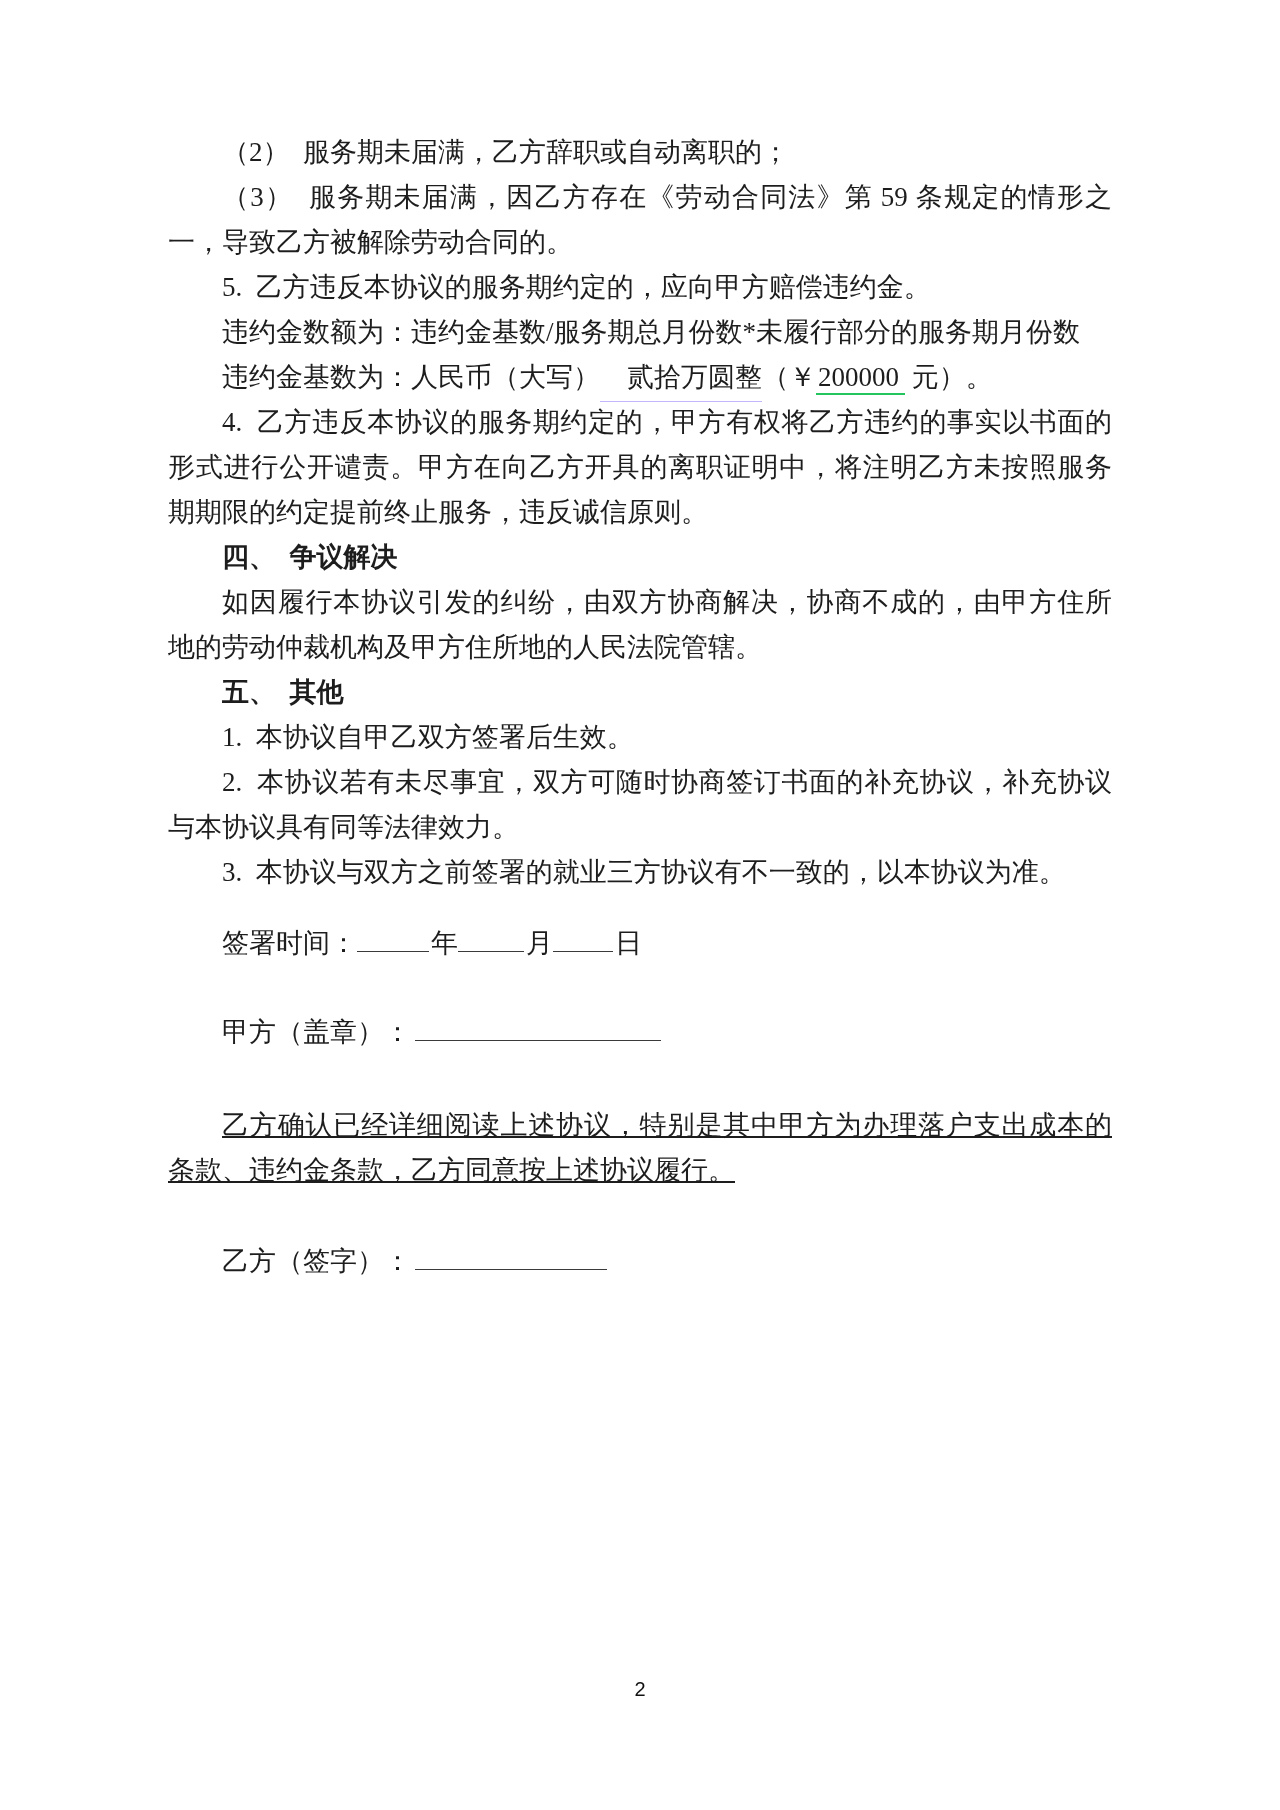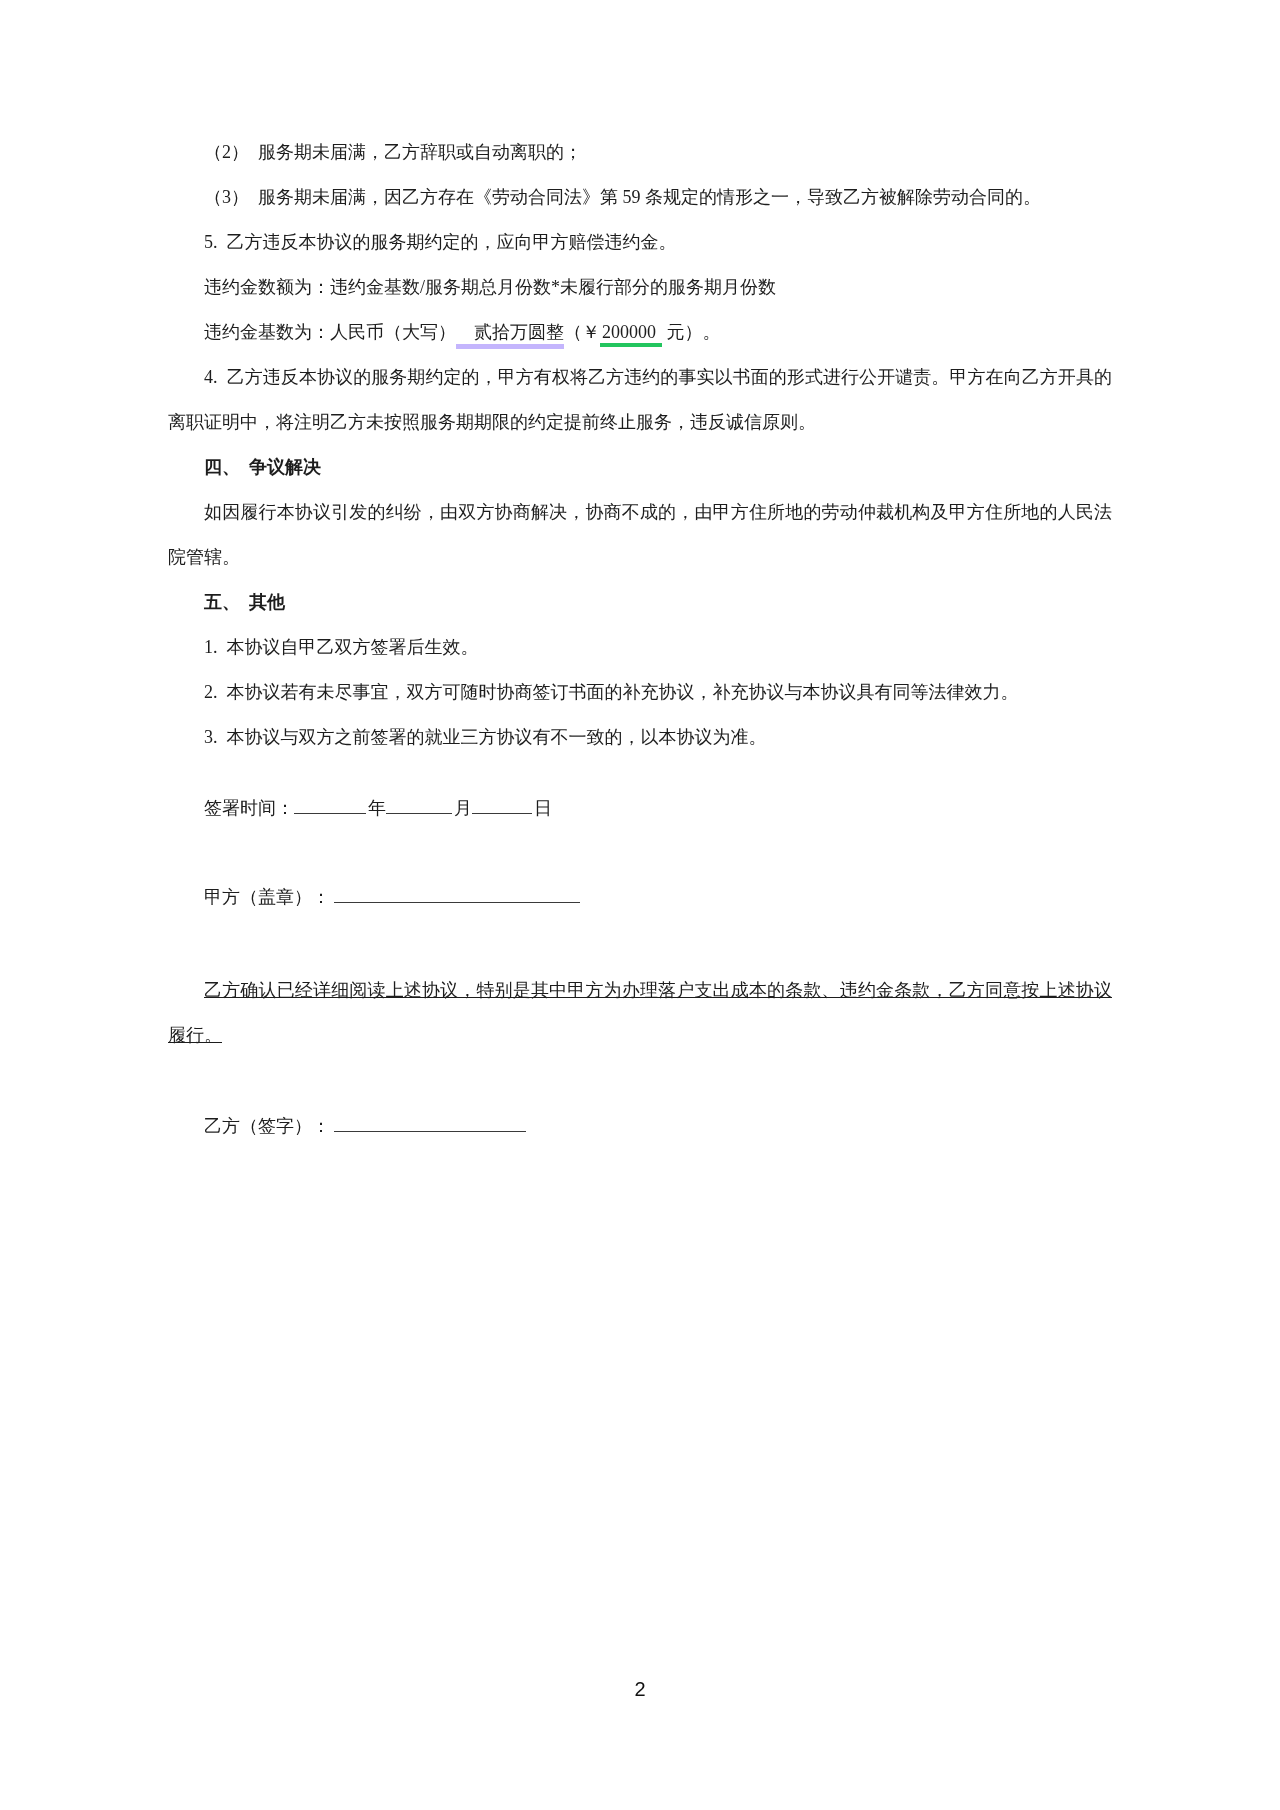"（2） 服务期未届满，乙方辞职或自动离职的；" .doc p { font-size: 18px -> 27px }
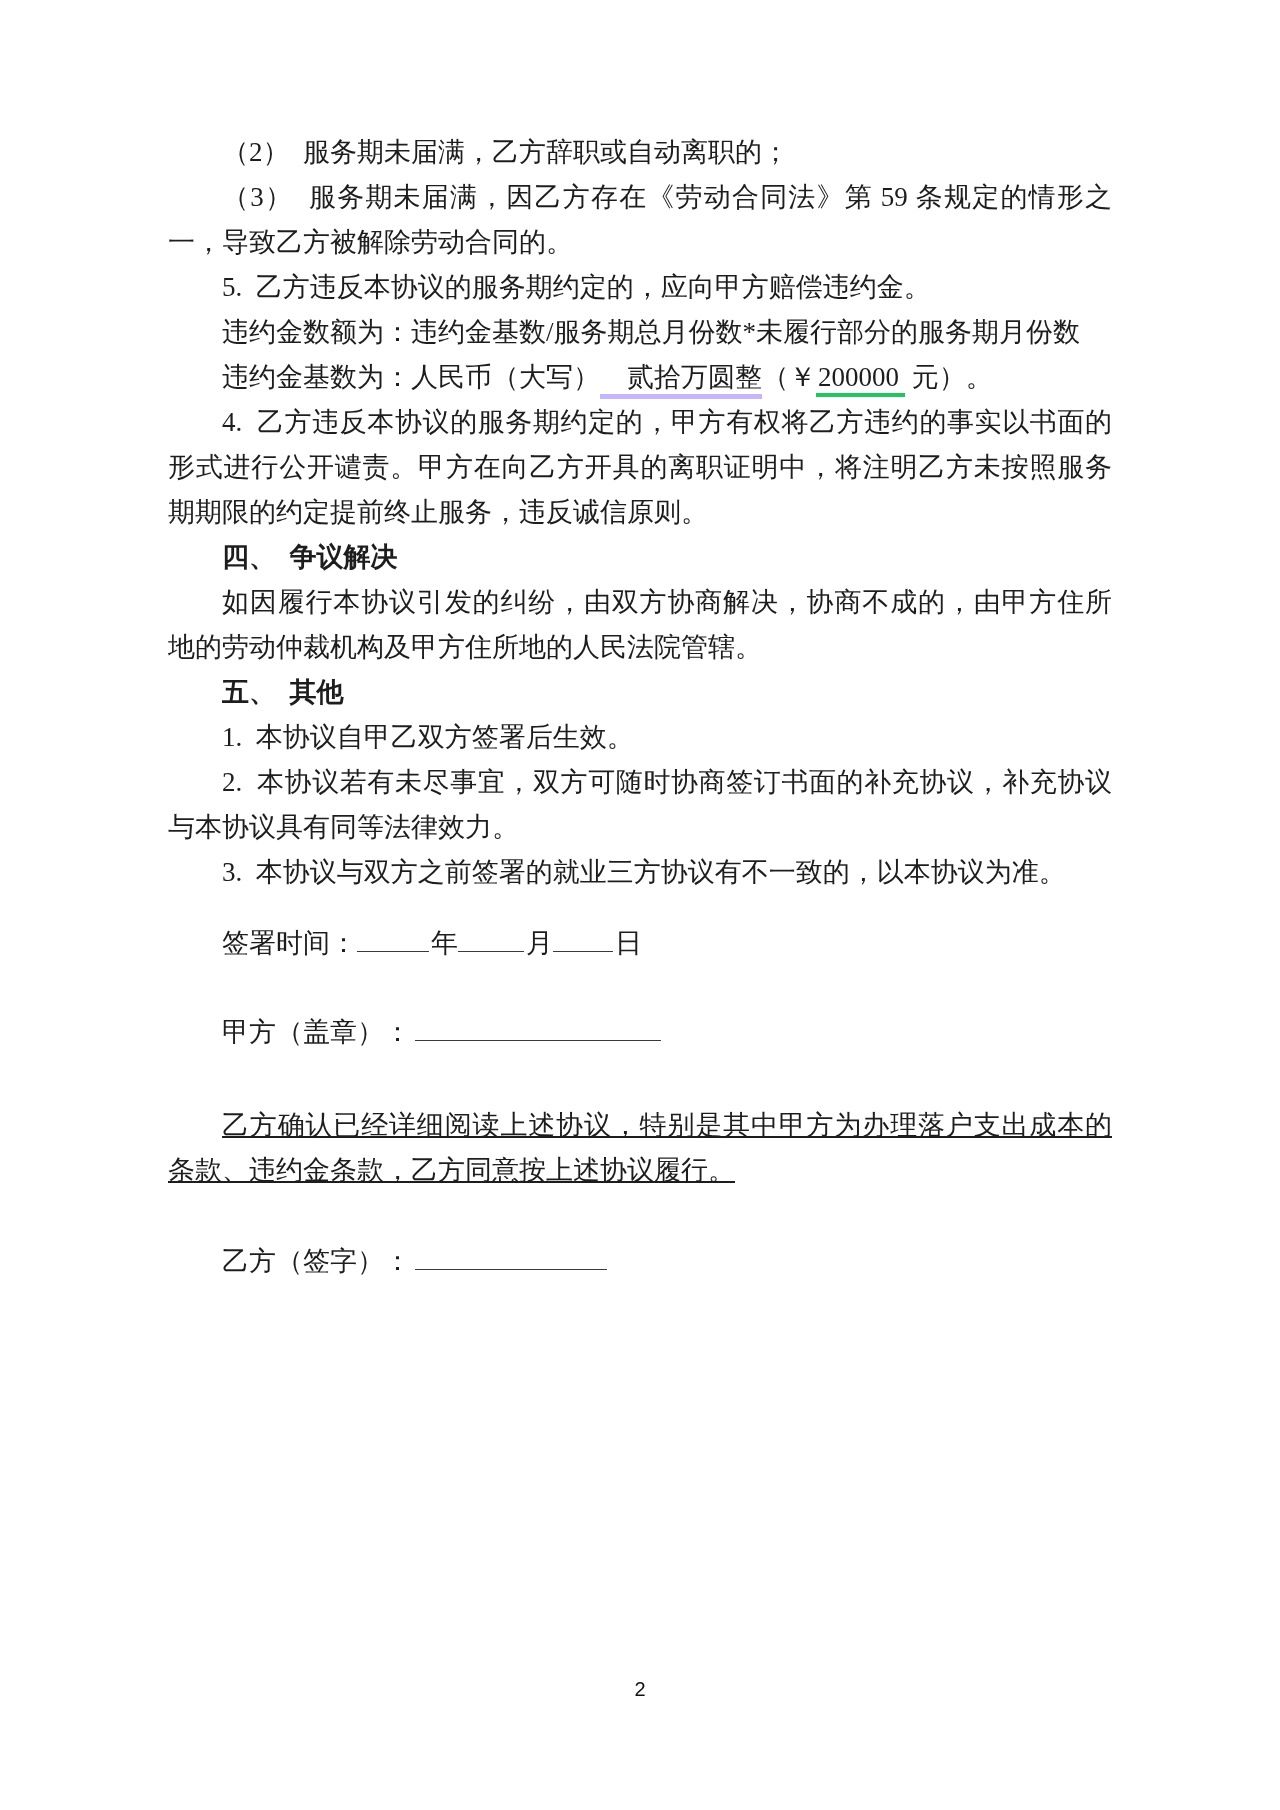"贰拾万圆整" .u { border-bottom: 5px solid #c4b5fd -> 1px solid #c4b5fd; padding-bottom: 2px -> 9px }
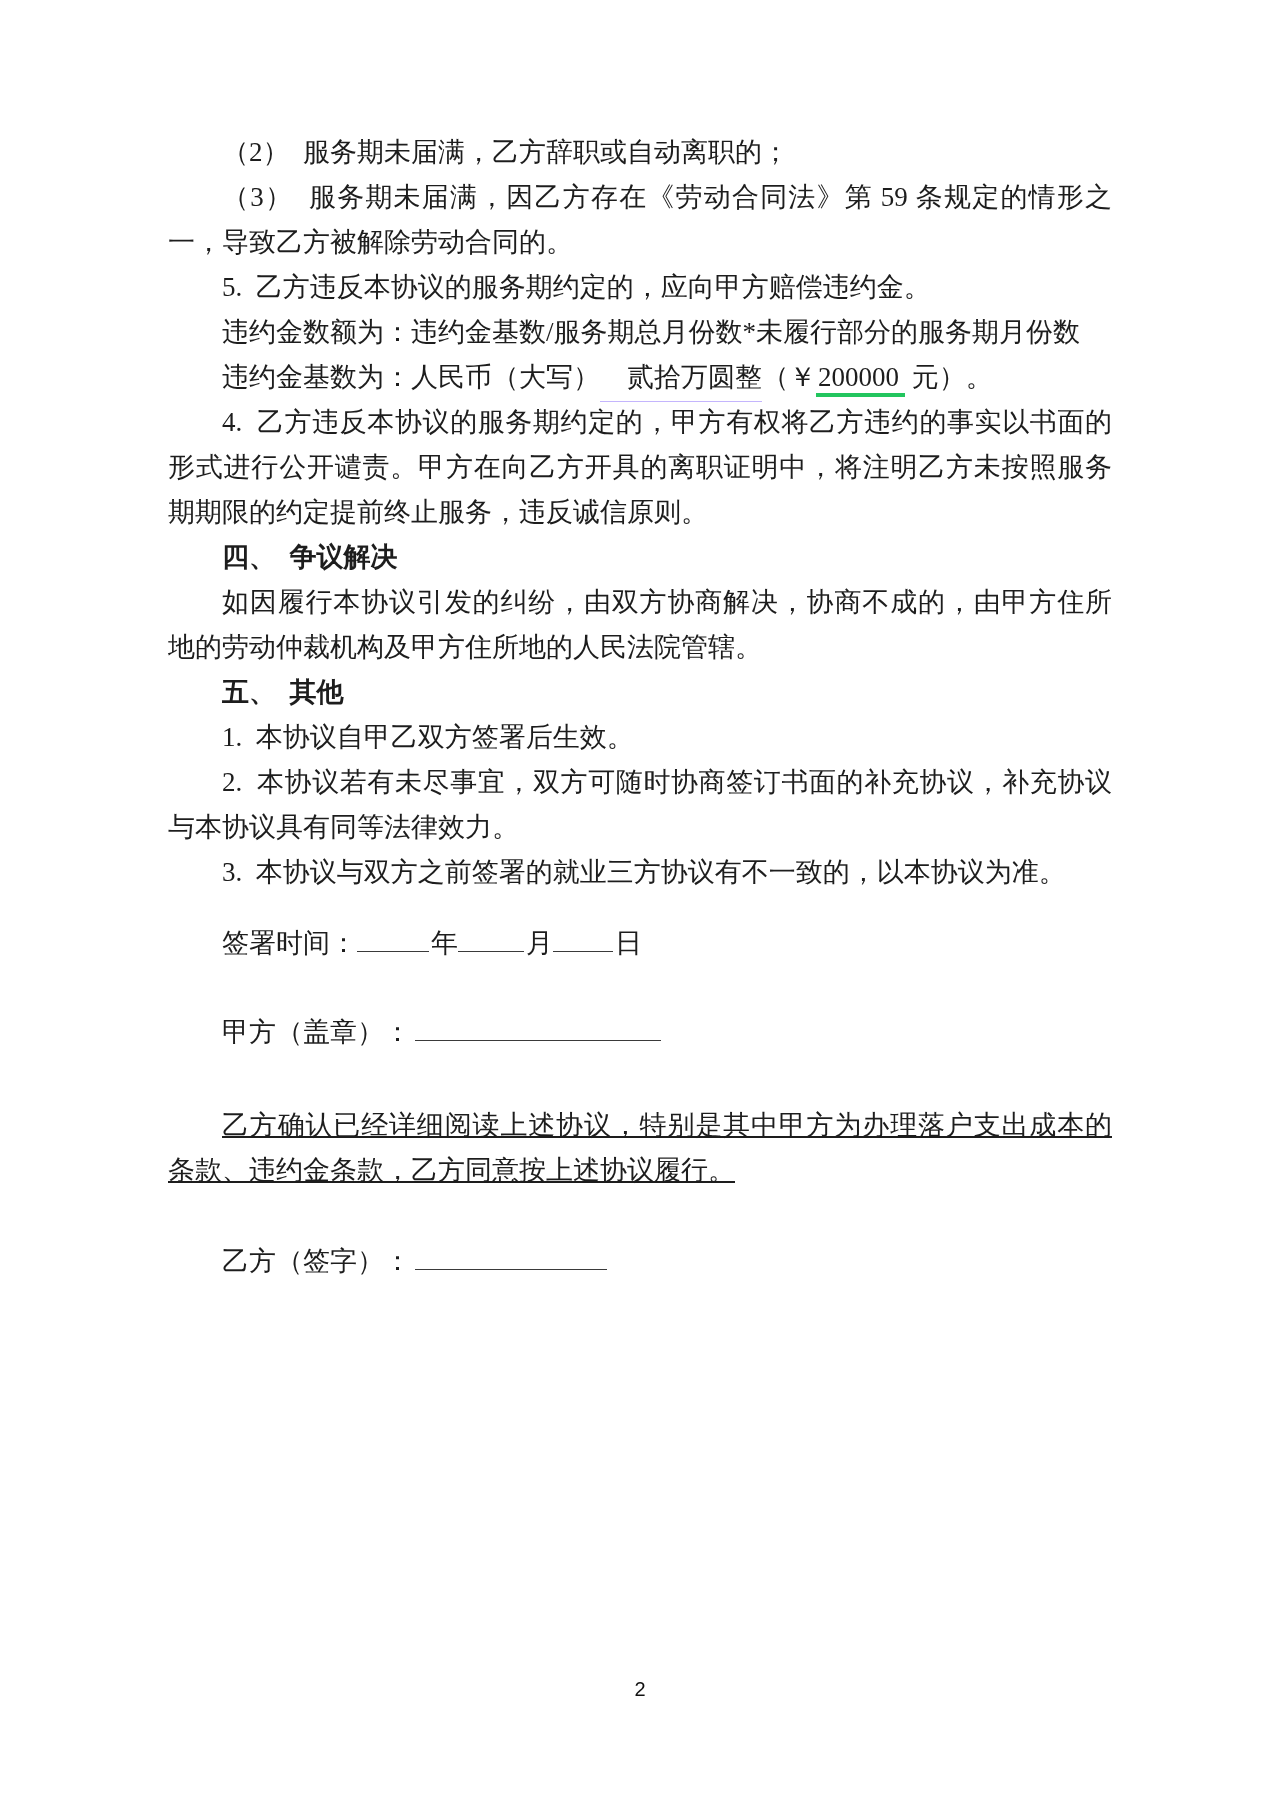"200000" .u-num { border-bottom: 4px solid #22c55e -> 2px solid #22c55e }
